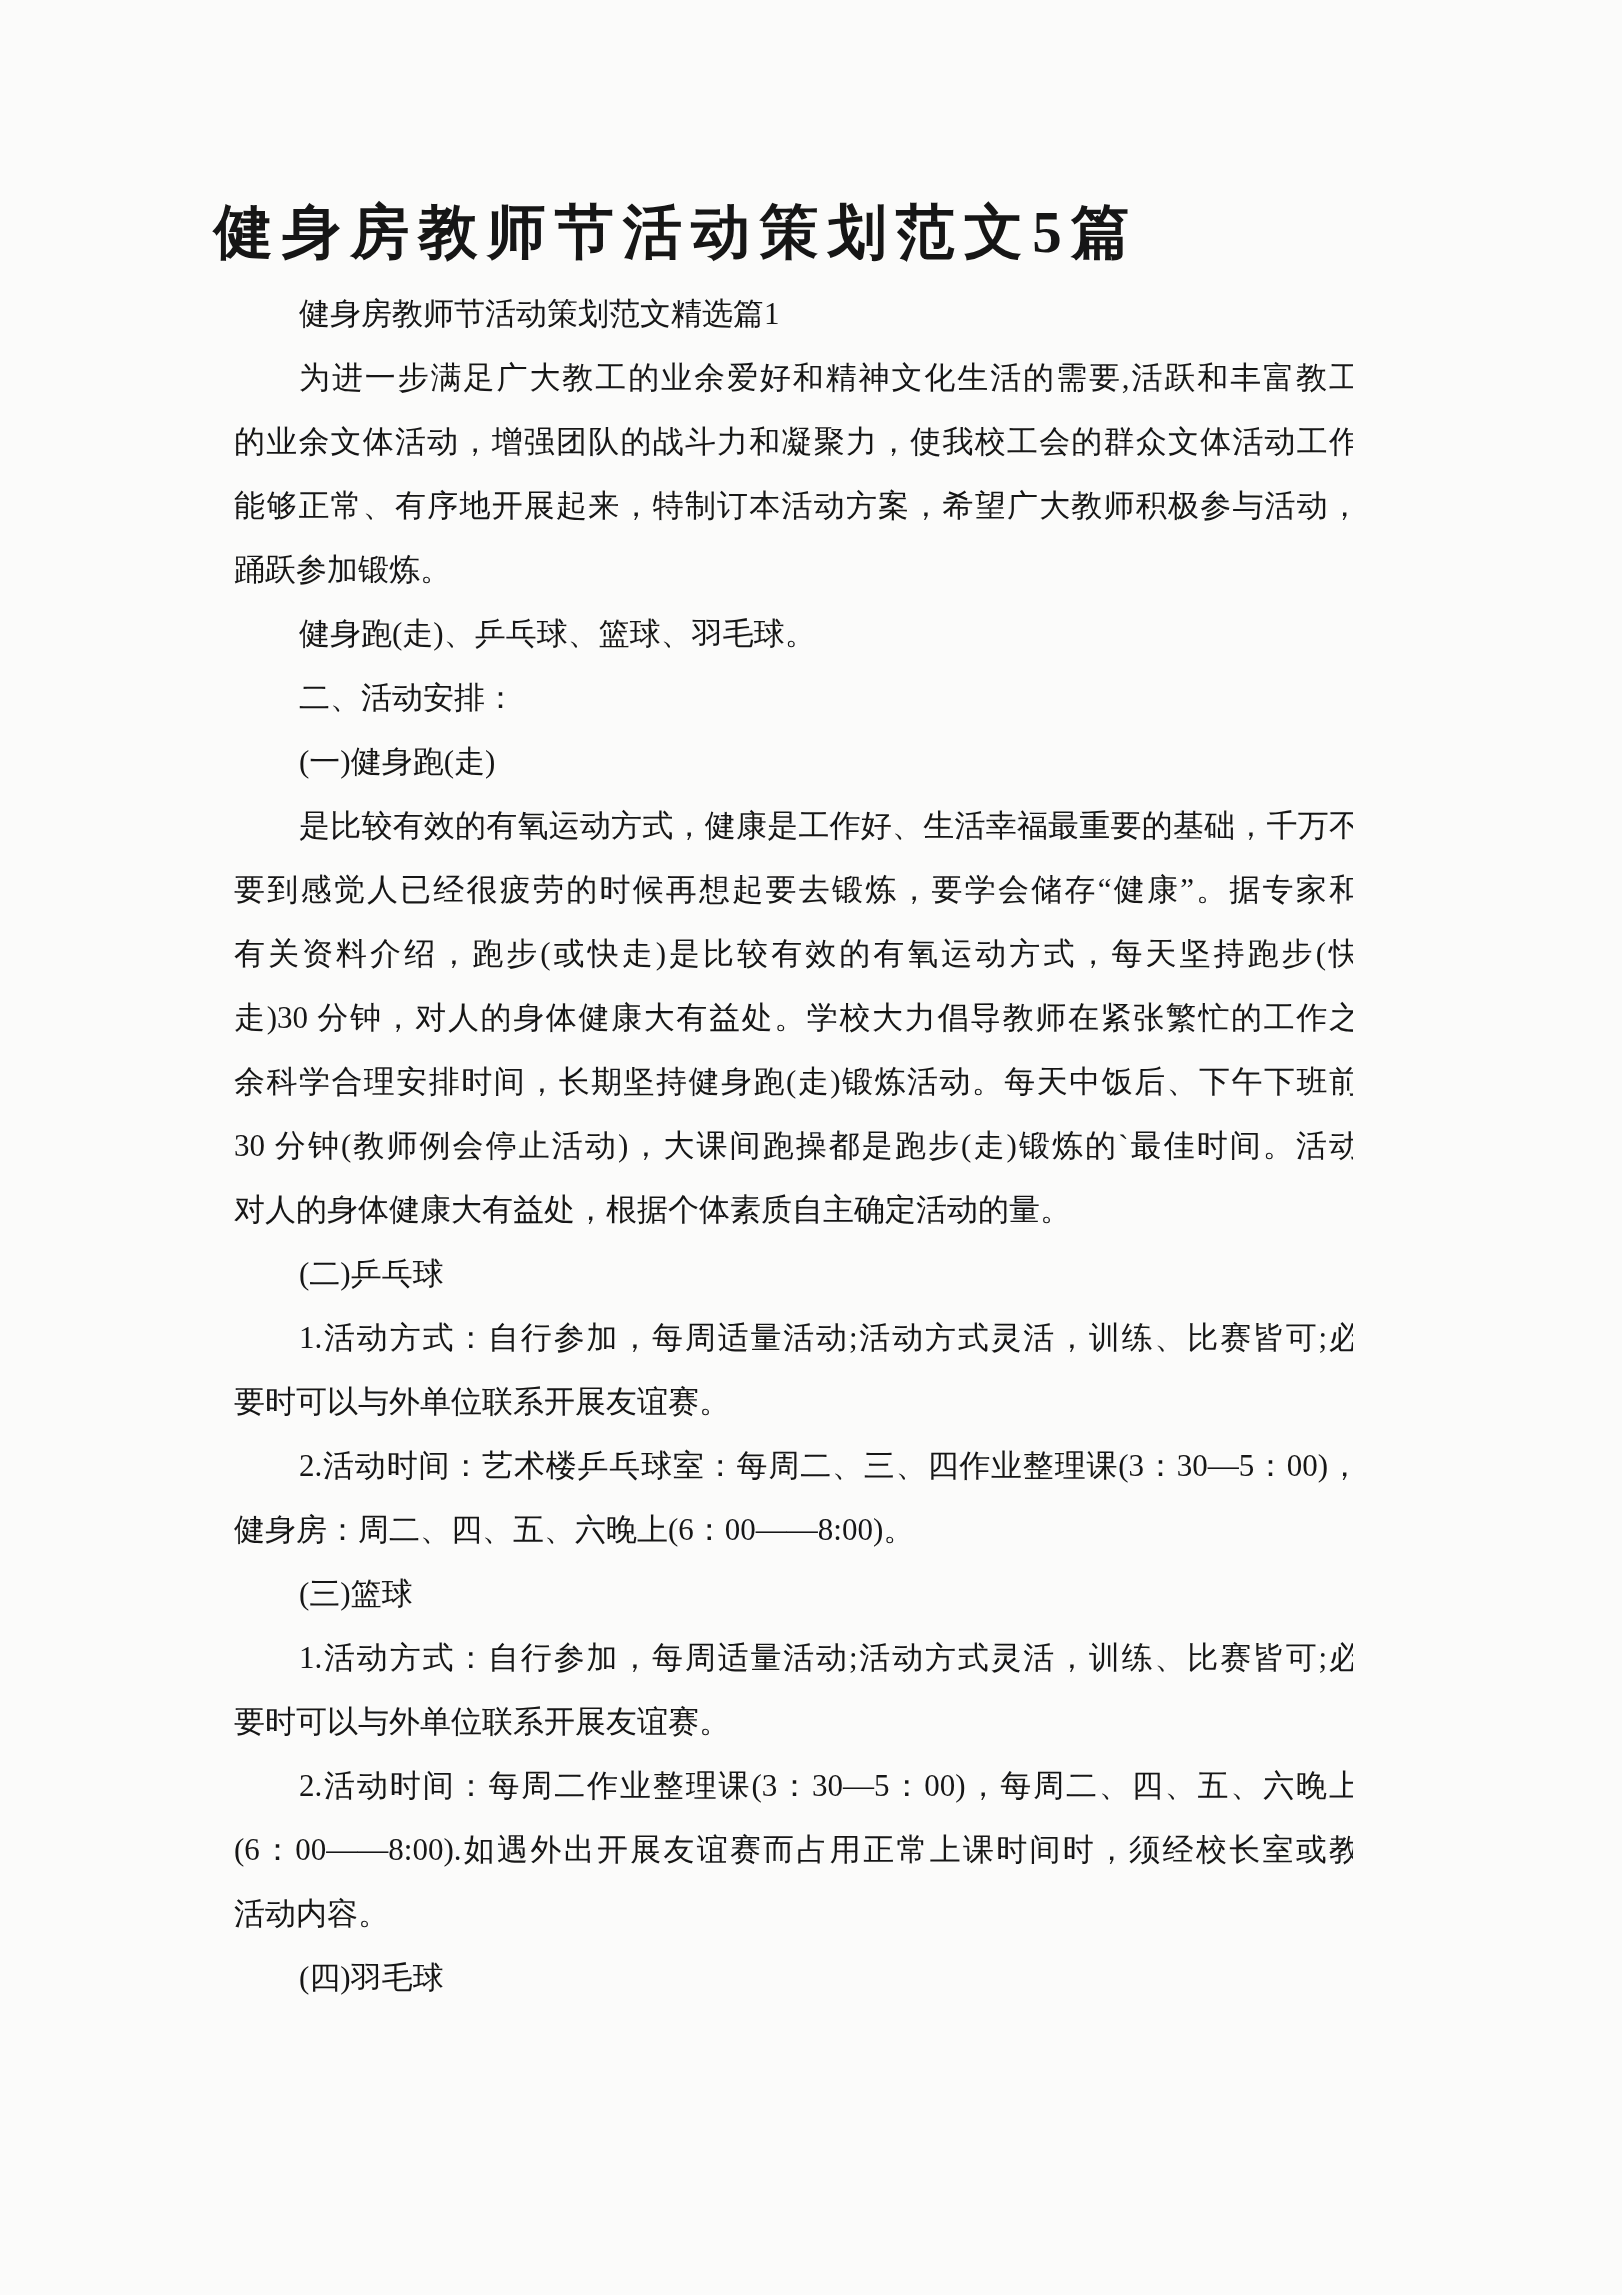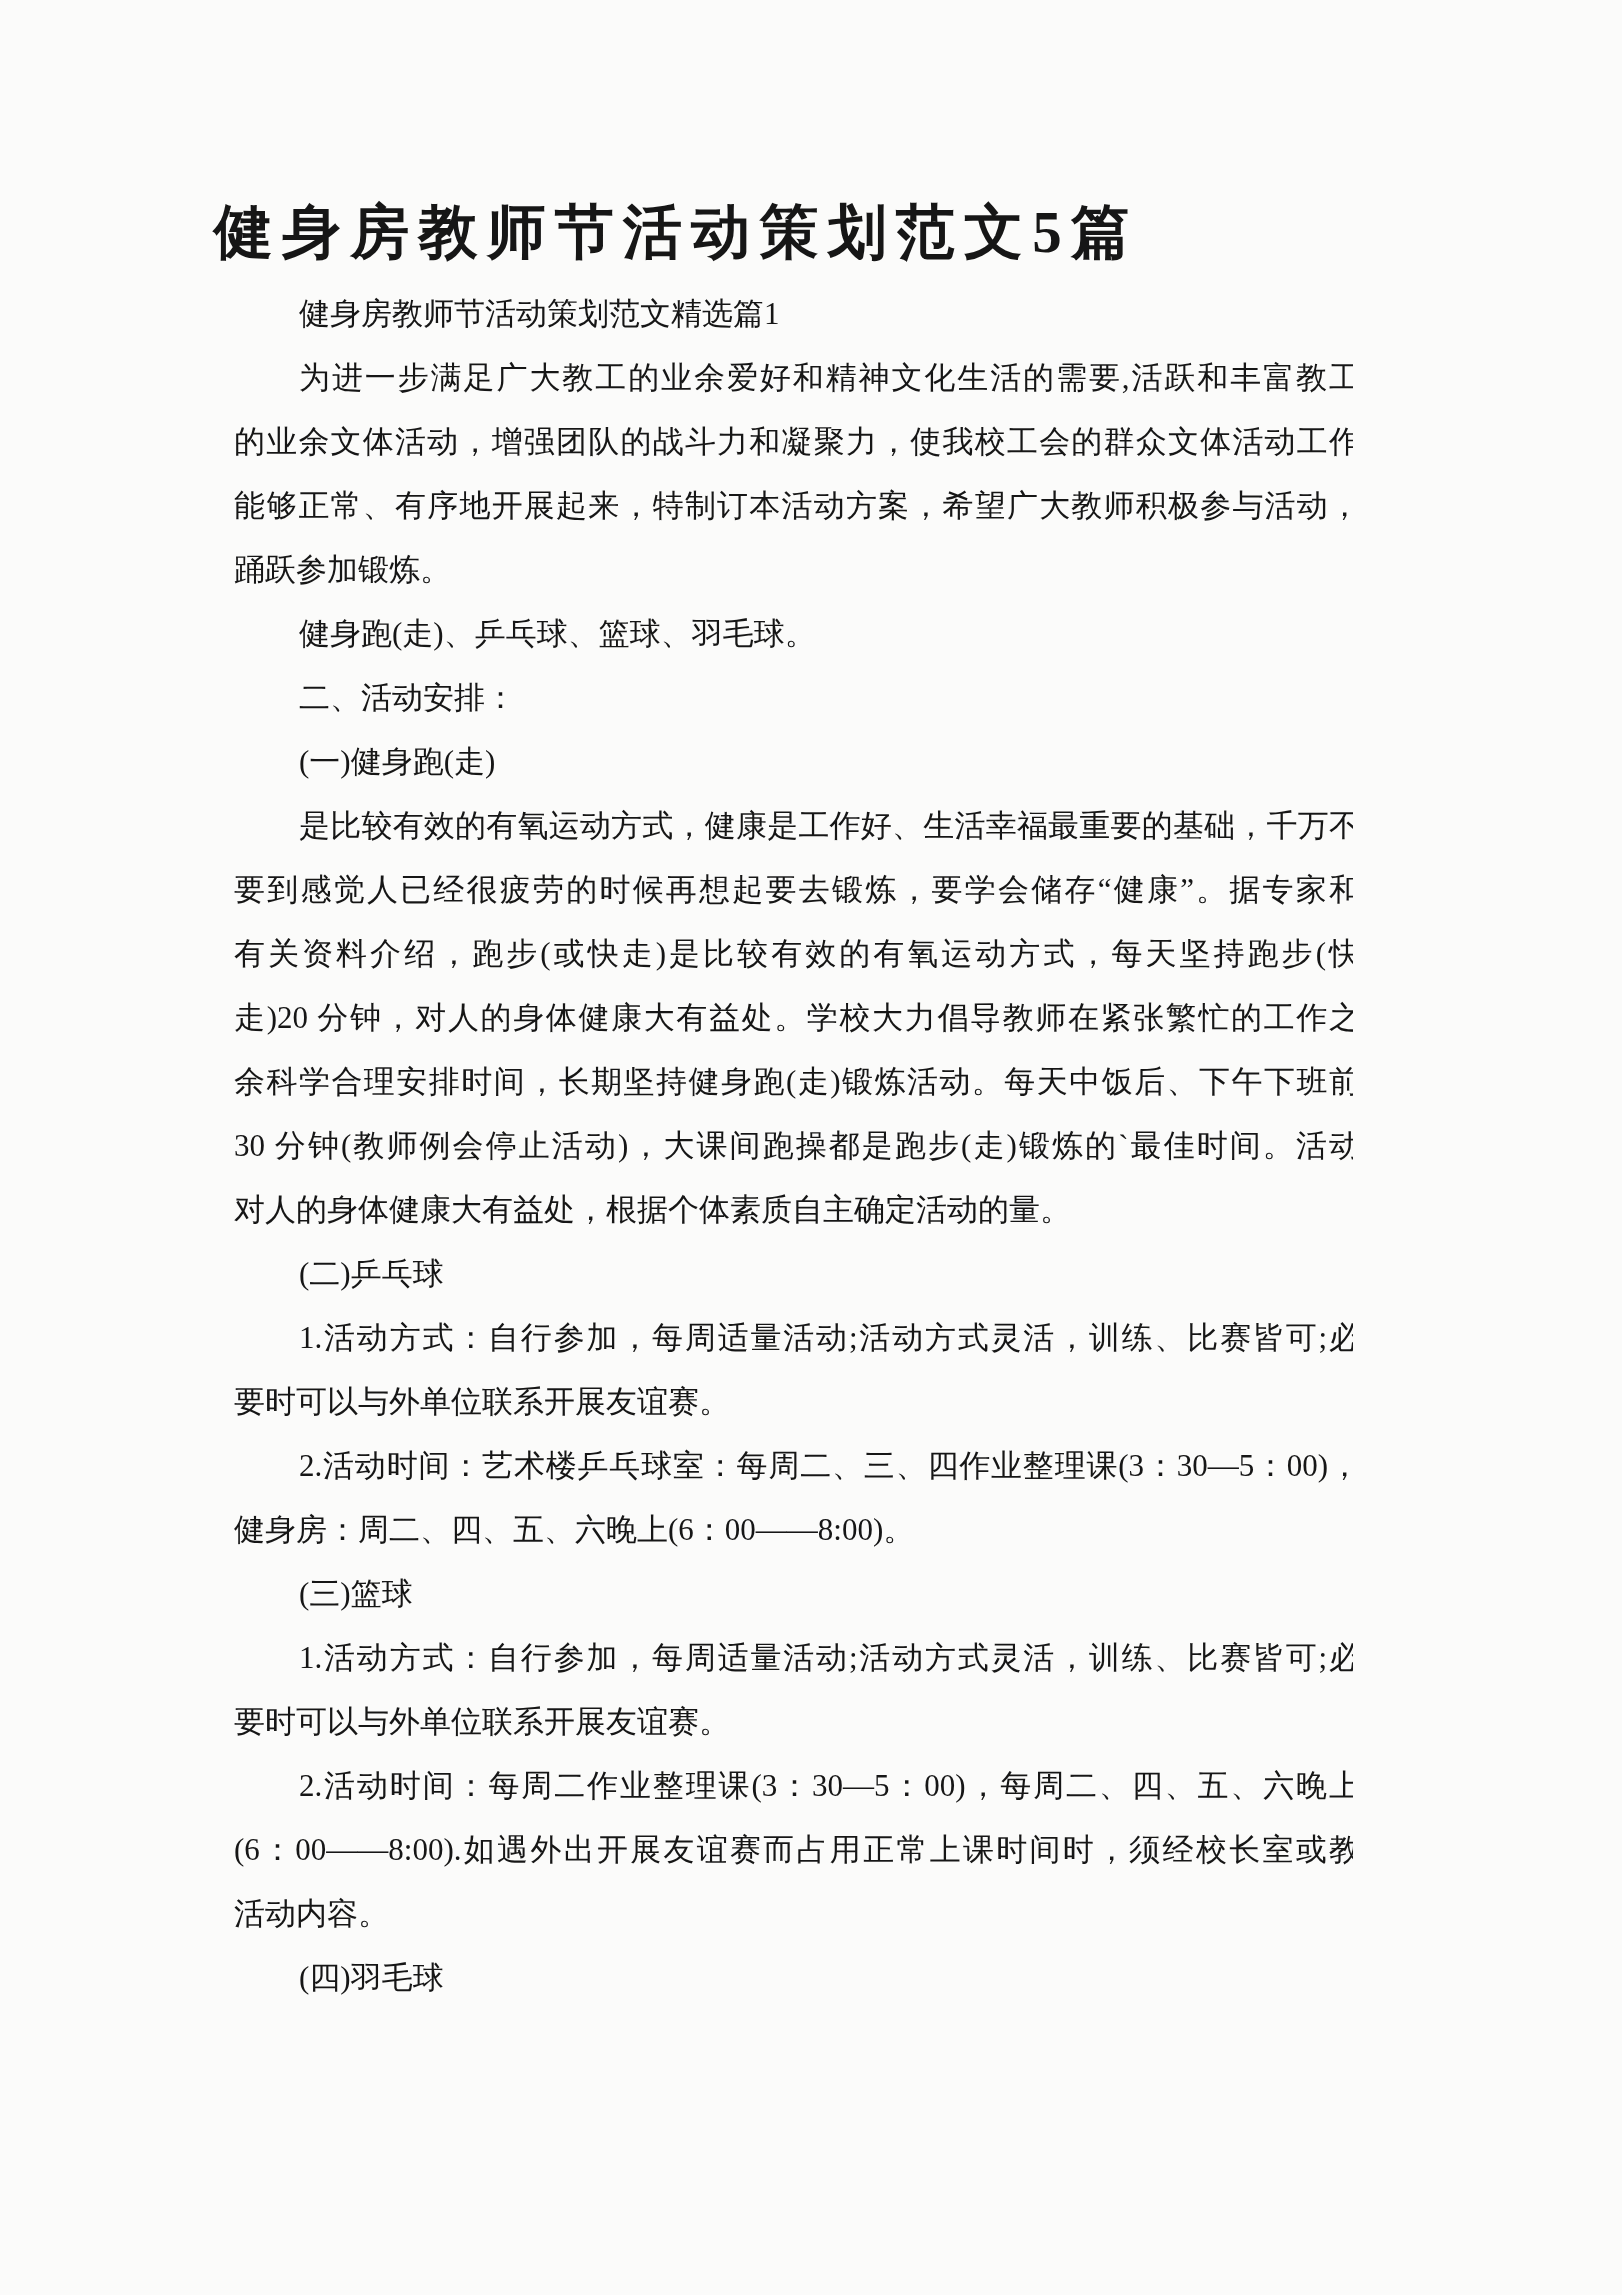"走)20 分钟，对人的身体健康大有益处。学校大力倡导教师在紧张繁忙的工作之" div.line { text: 20 -> 30 }
